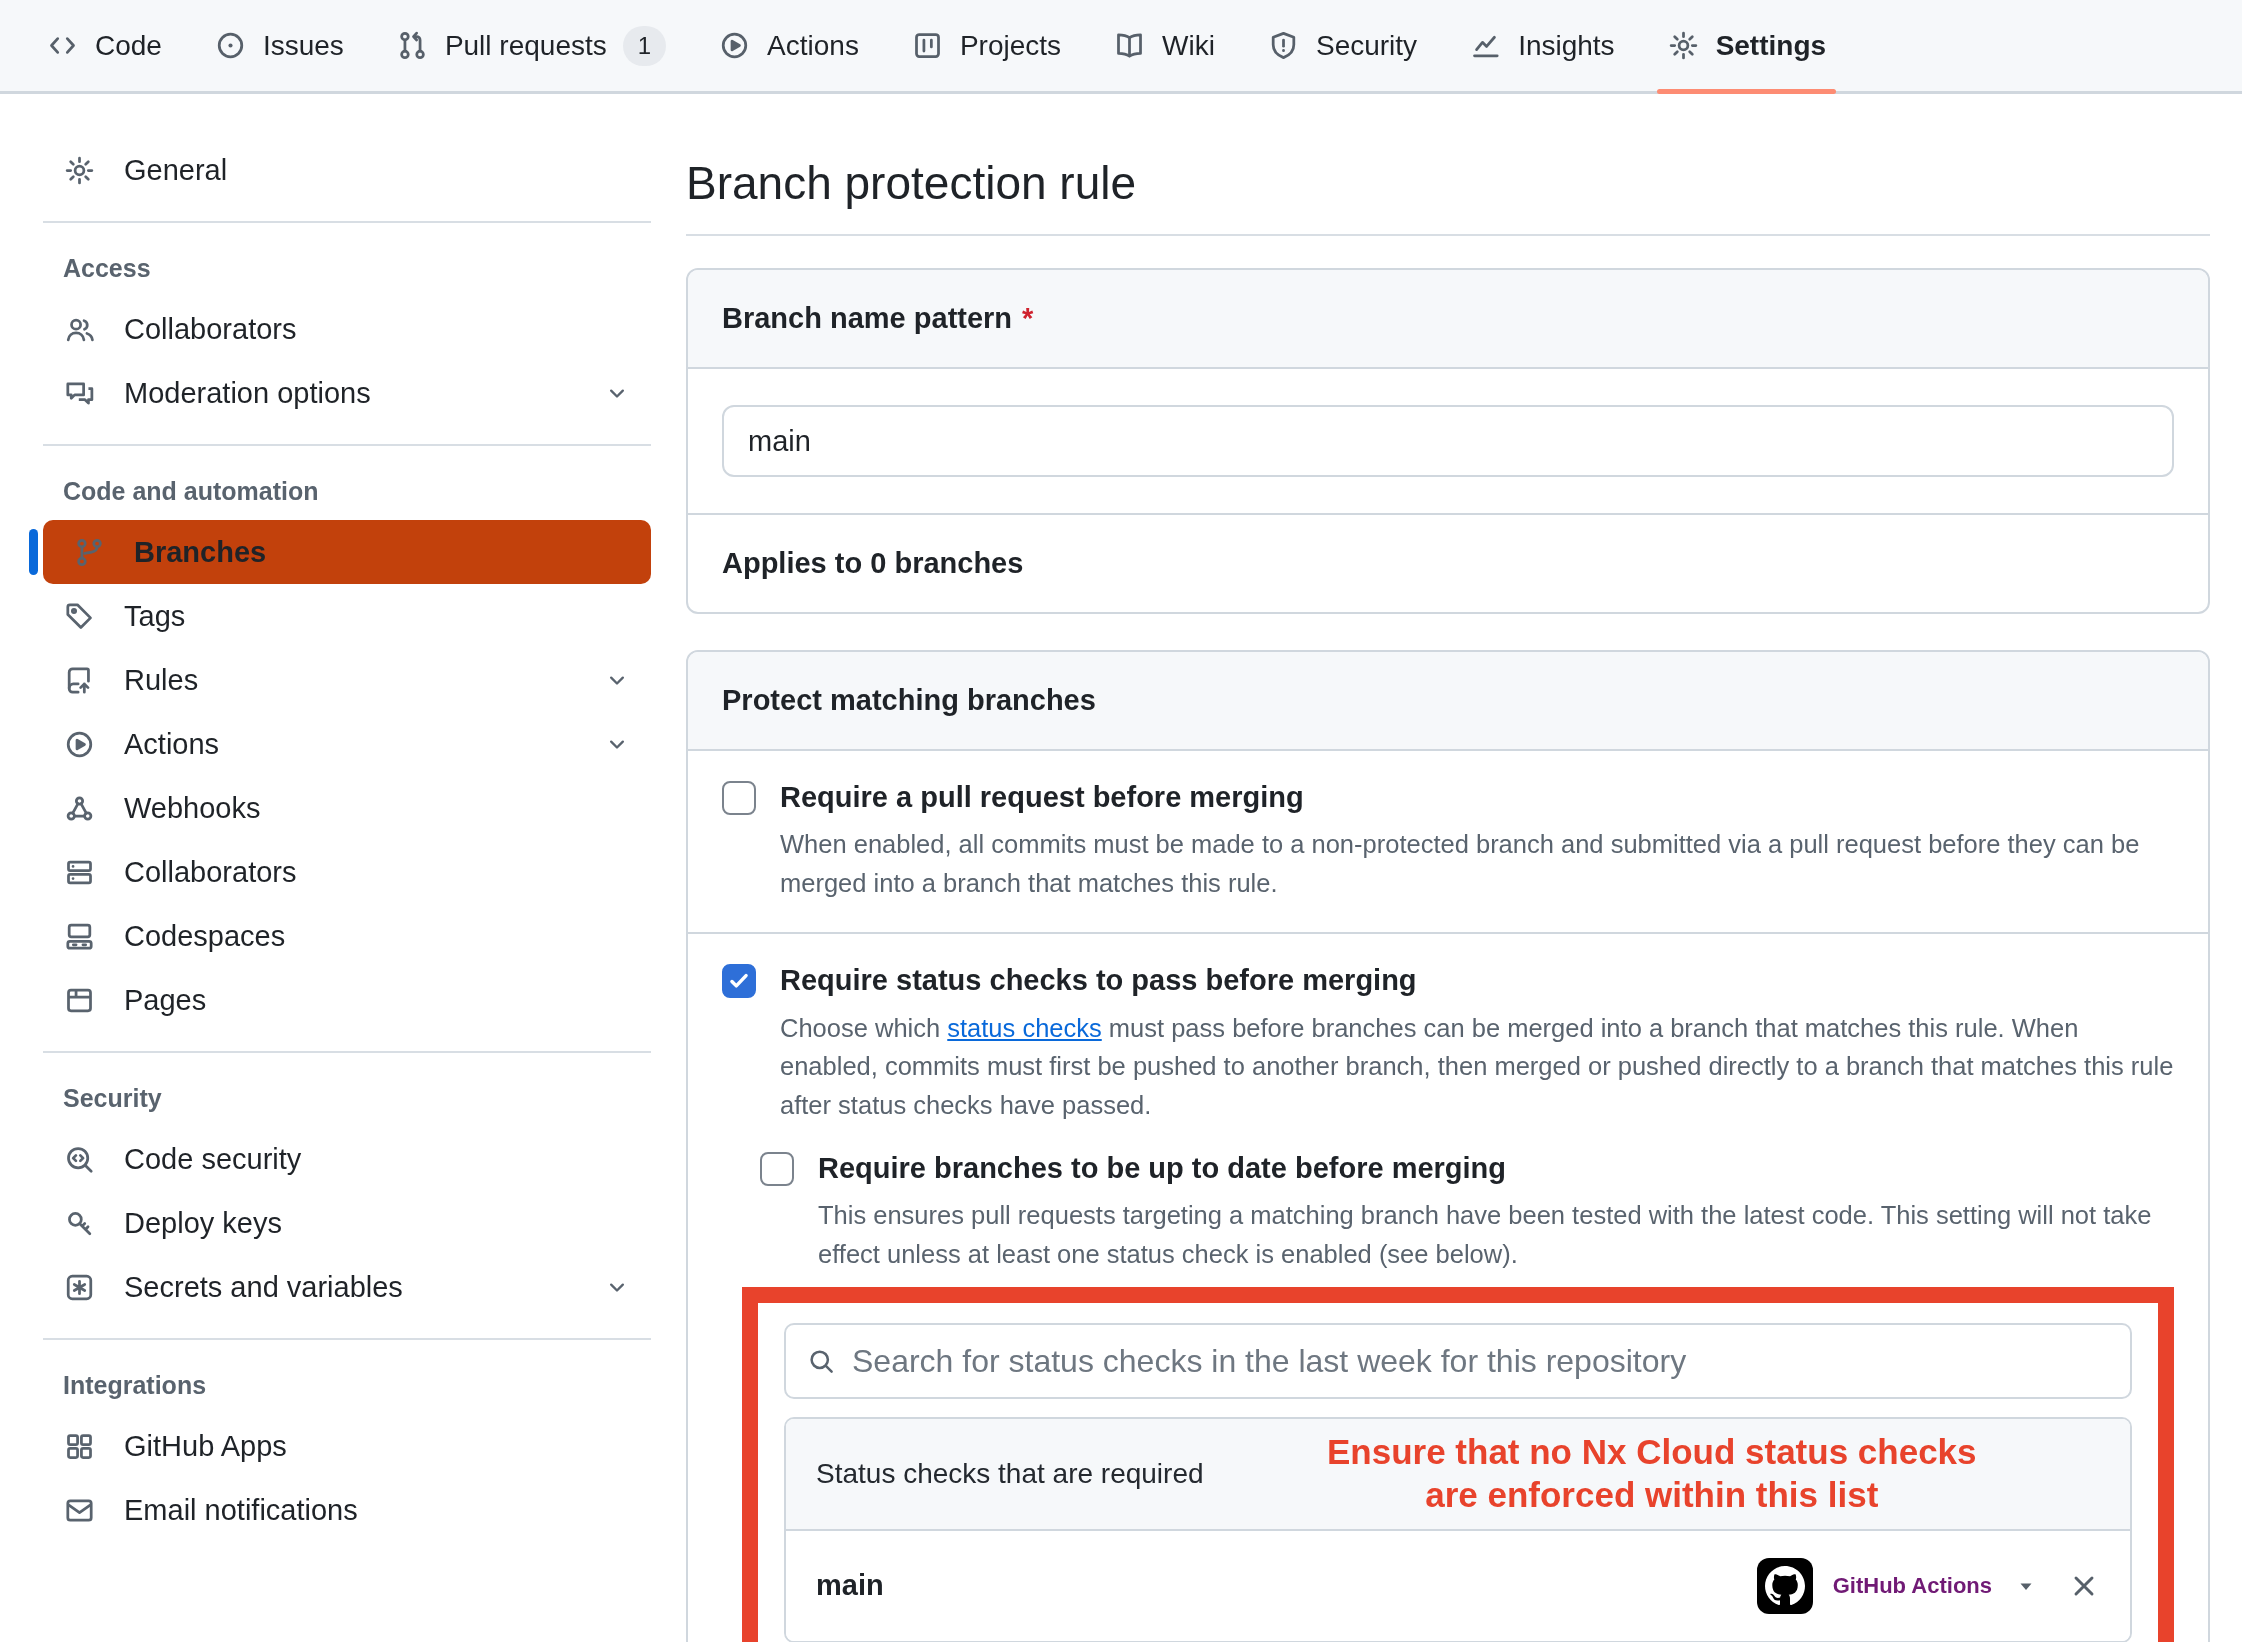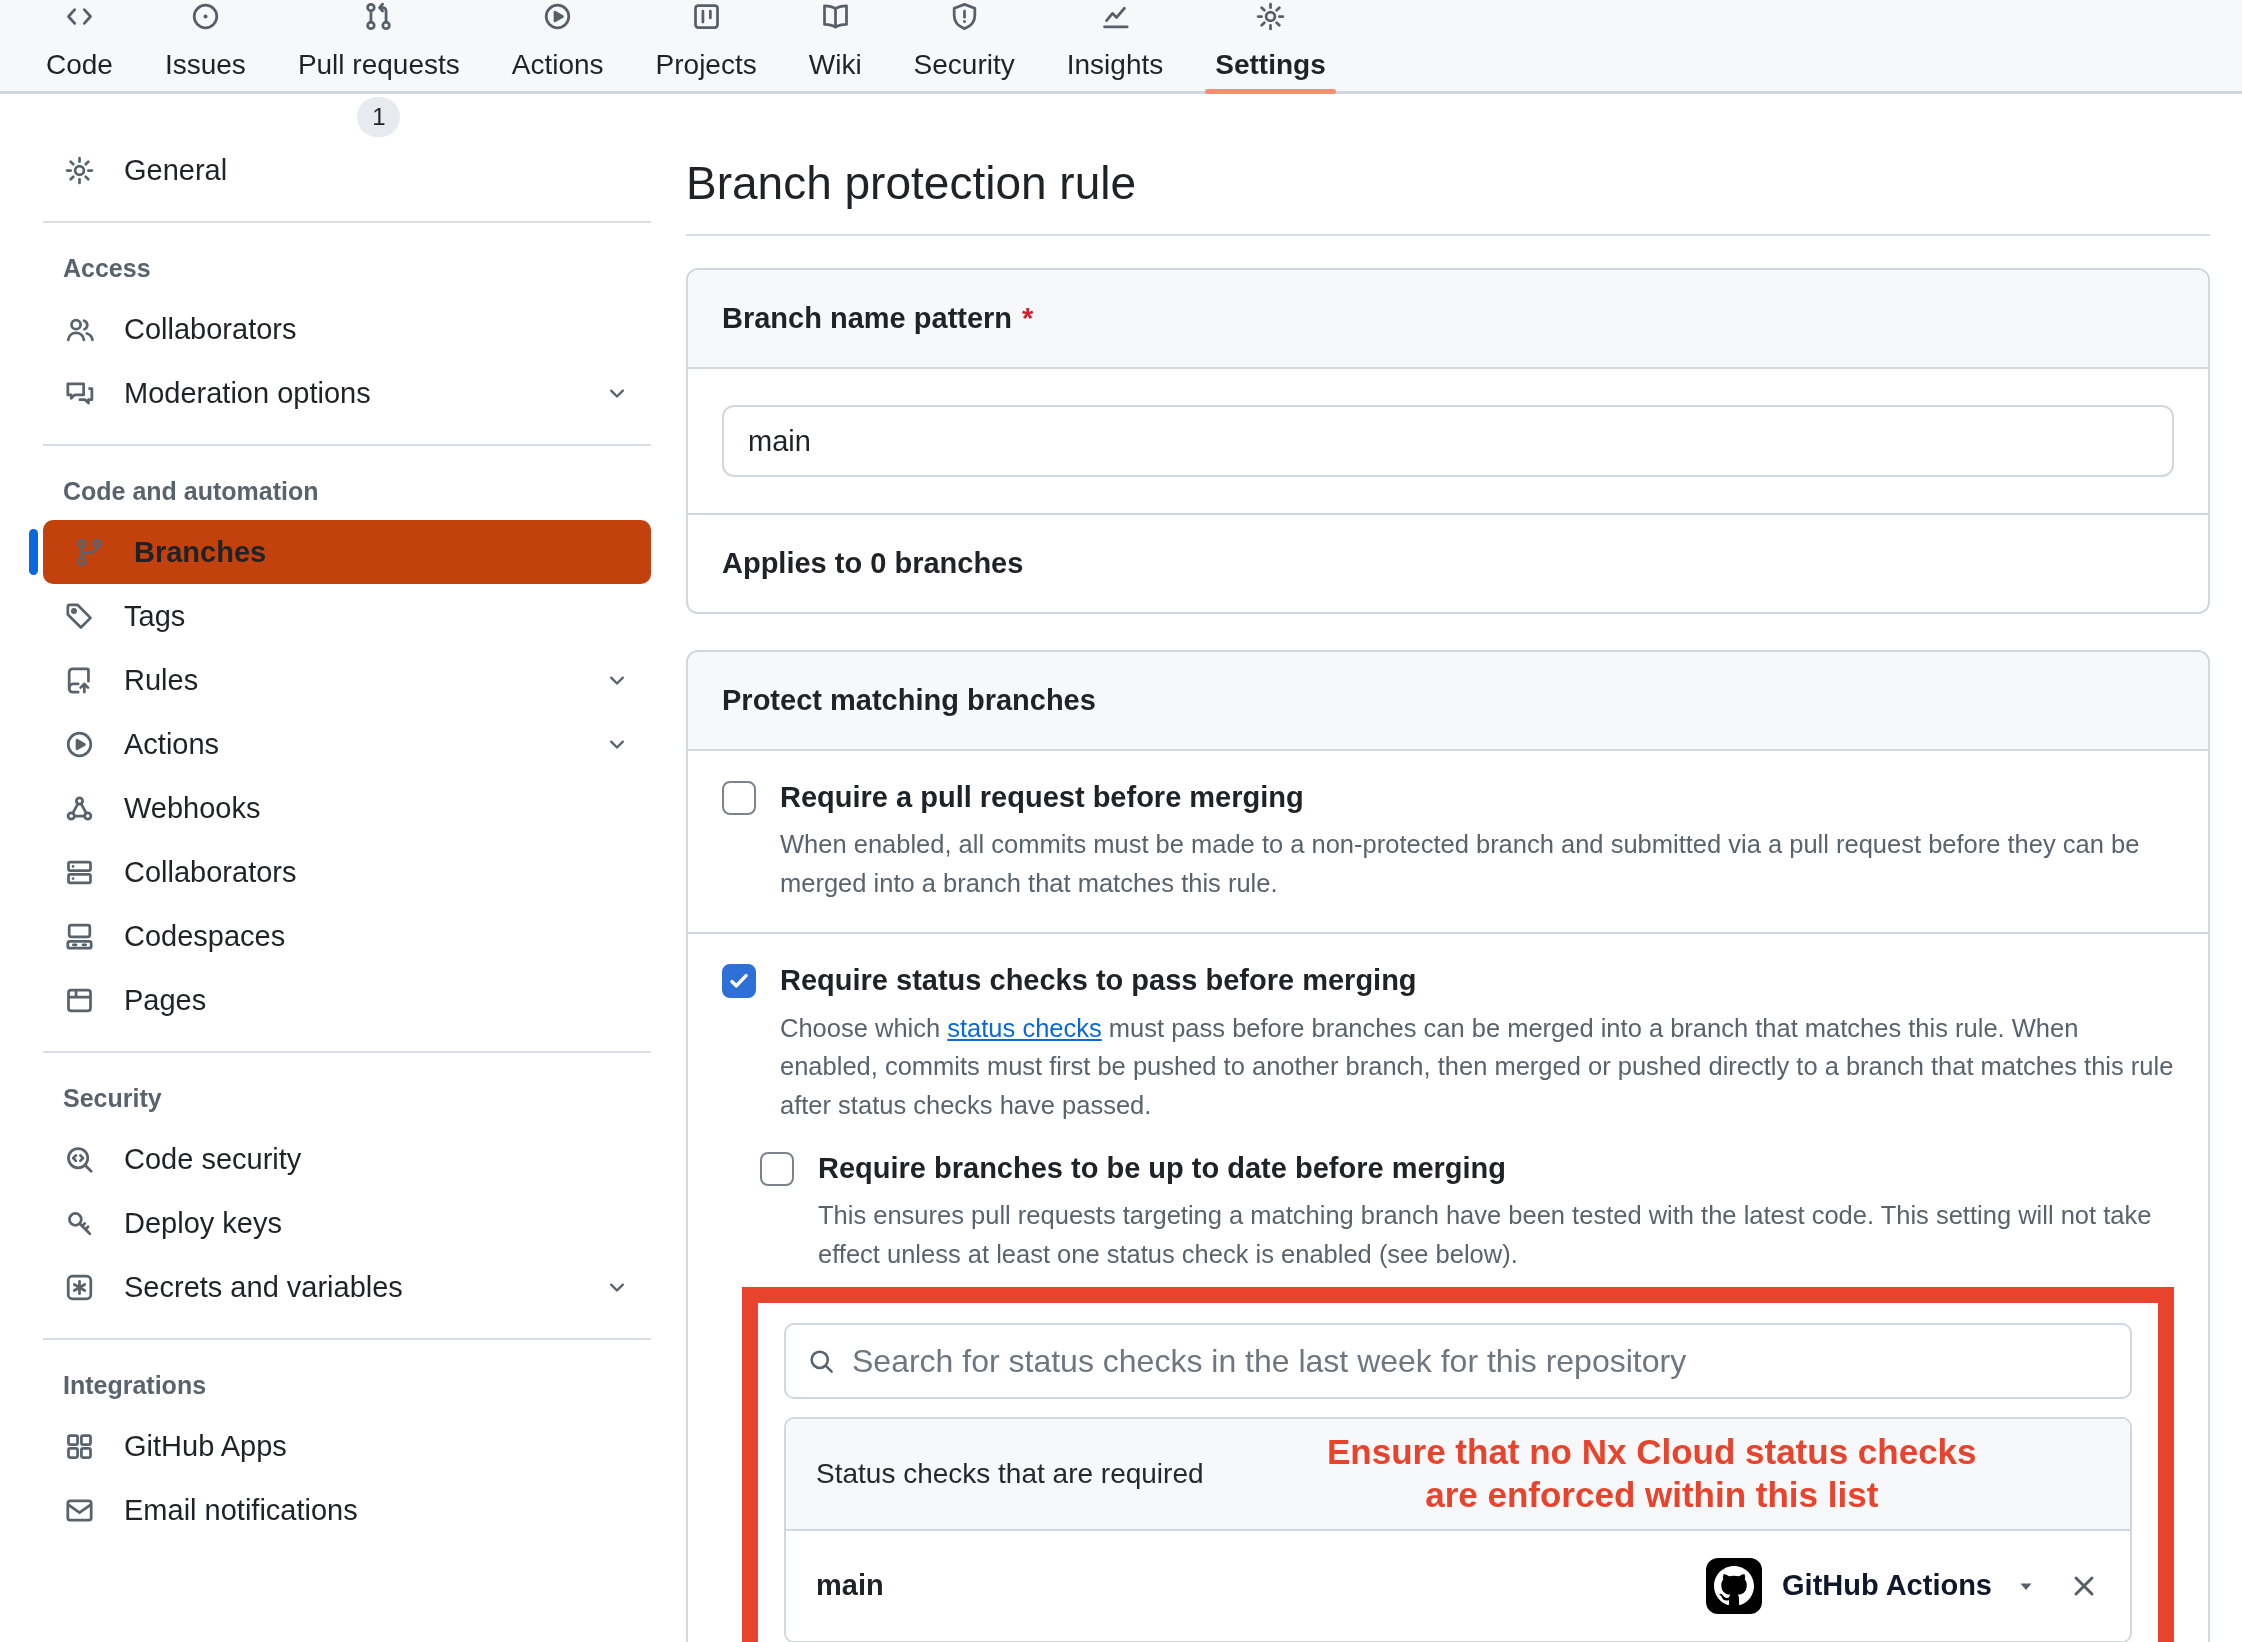"Code" .tab { flex-direction: column -> none }
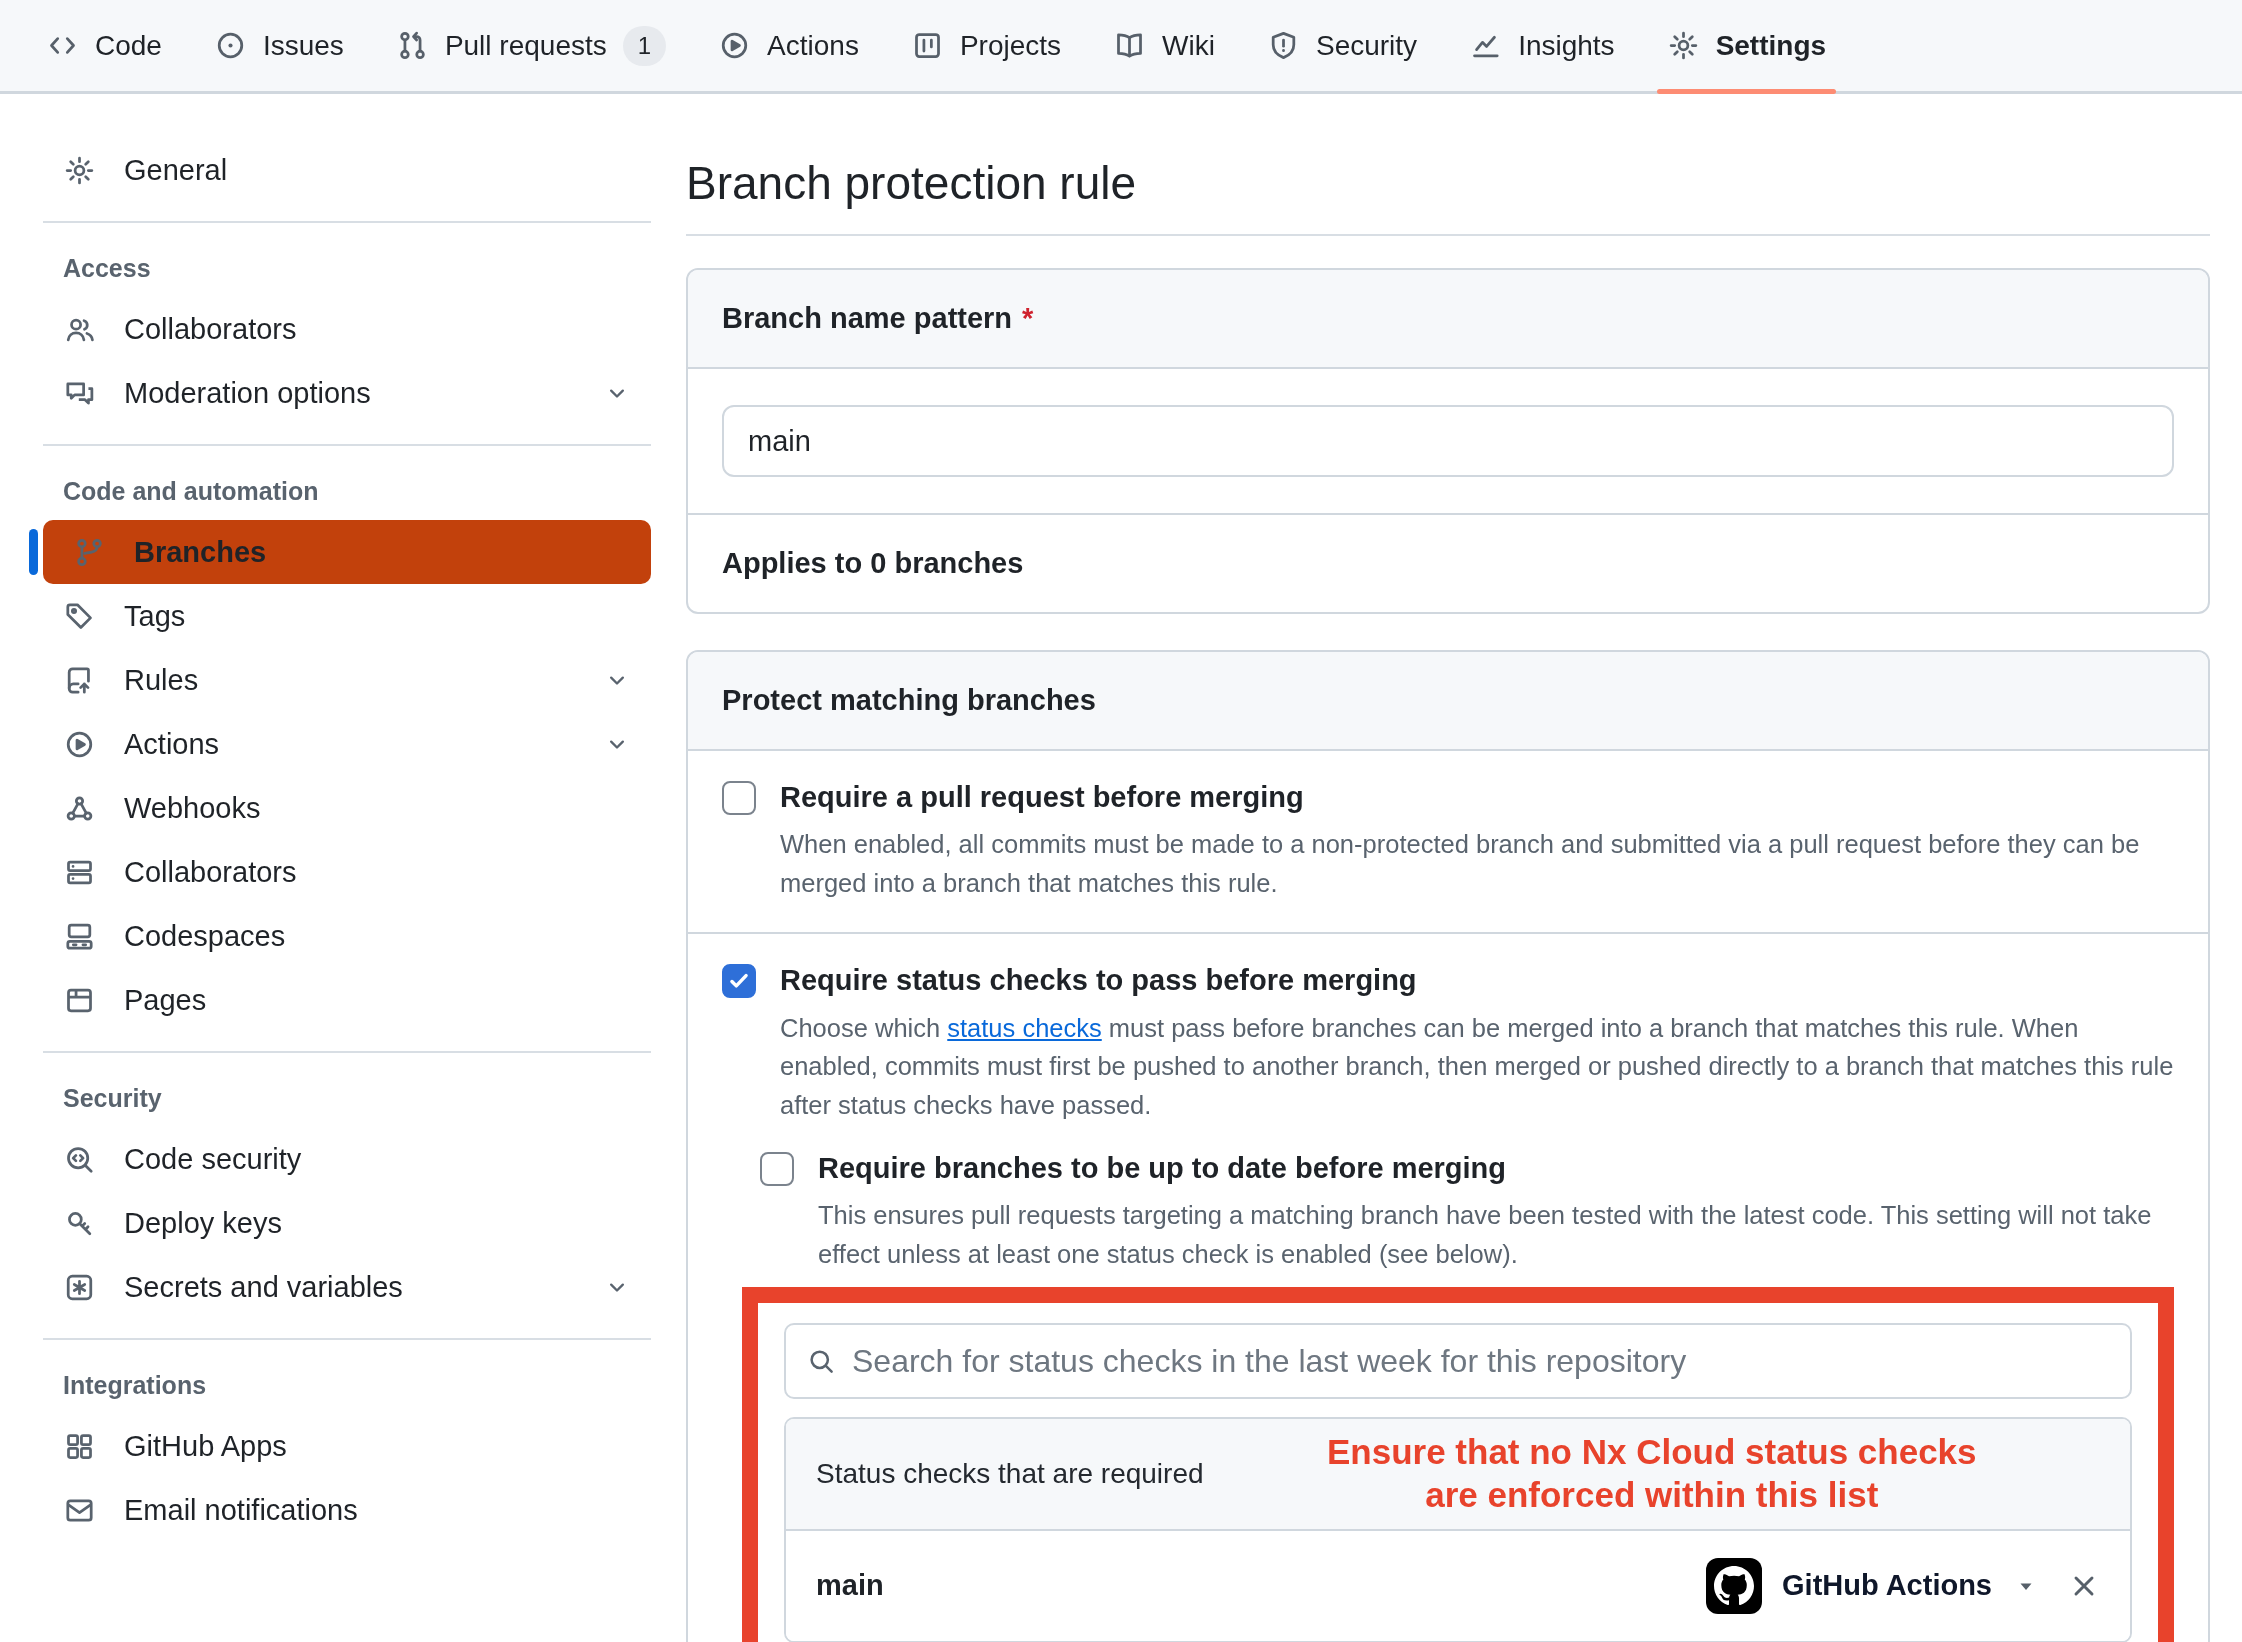"GitHub Actions" .gh-app-link { color: #0f172a -> #701a75; font-size: 29px -> 22px }
